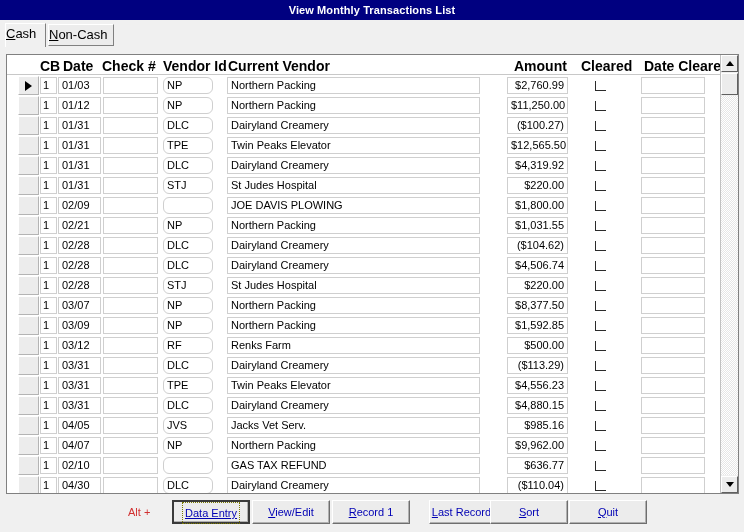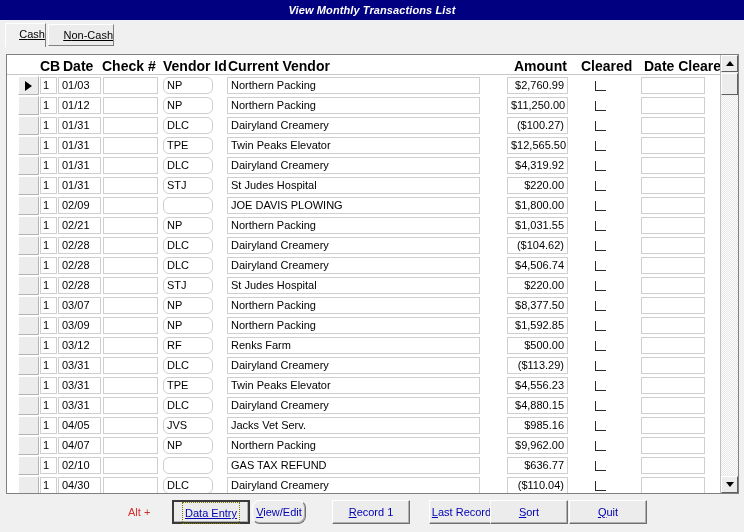"View Monthly Transactions List" .titlebar { font-style: italic -> none }
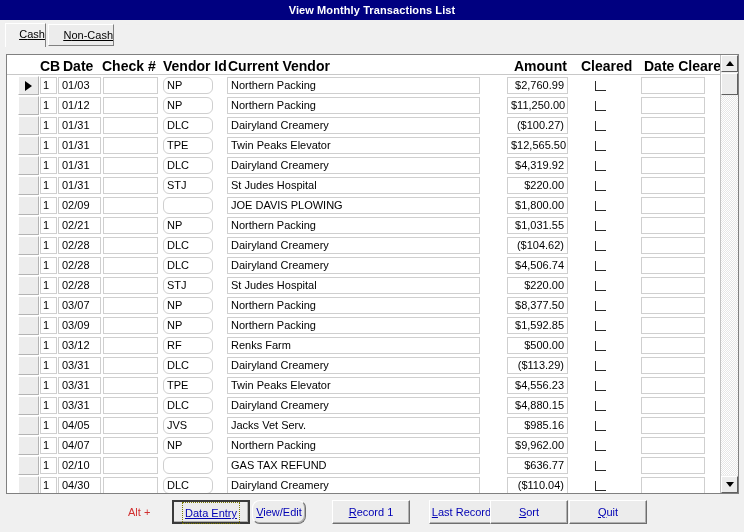"Cash" .tab { font-size: 11px -> 13px; text-align: right -> left; text-decoration: underline -> none }
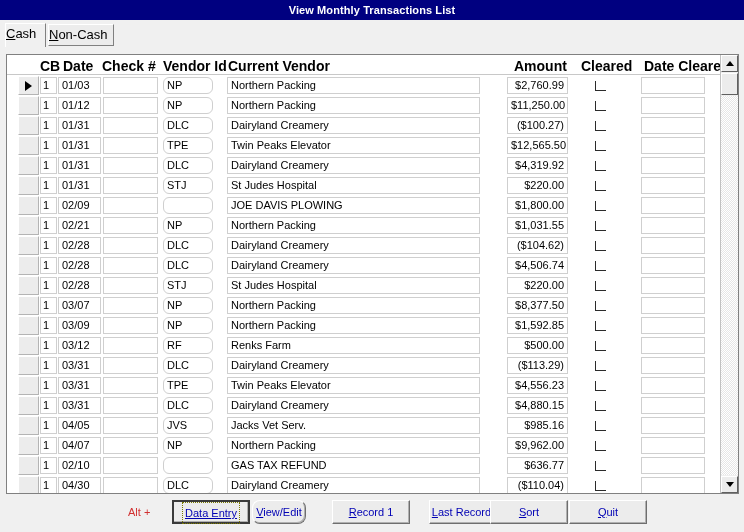"View/Edit" .b-viewedit { border-radius: 8px -> none; width: 54px -> 78px }
